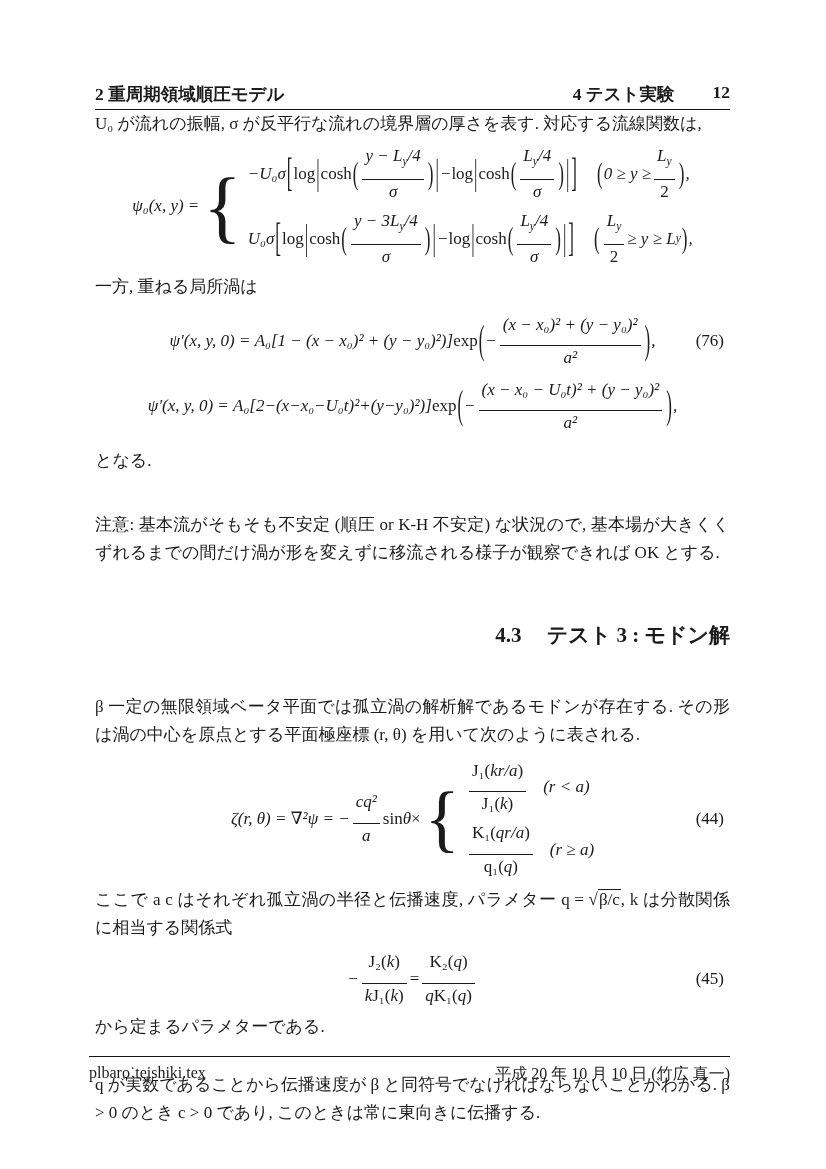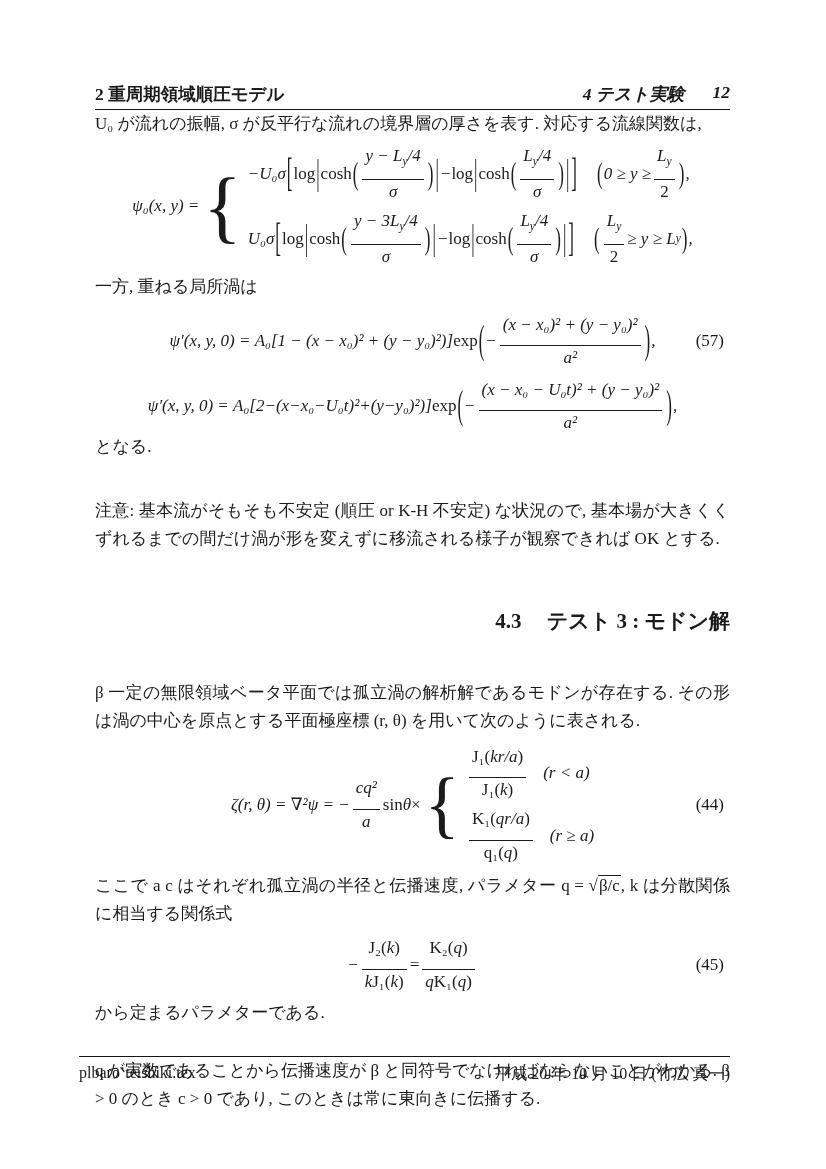"4 テスト実験" .header-right { font-style: italic -> none; gap: 28px -> 38px }
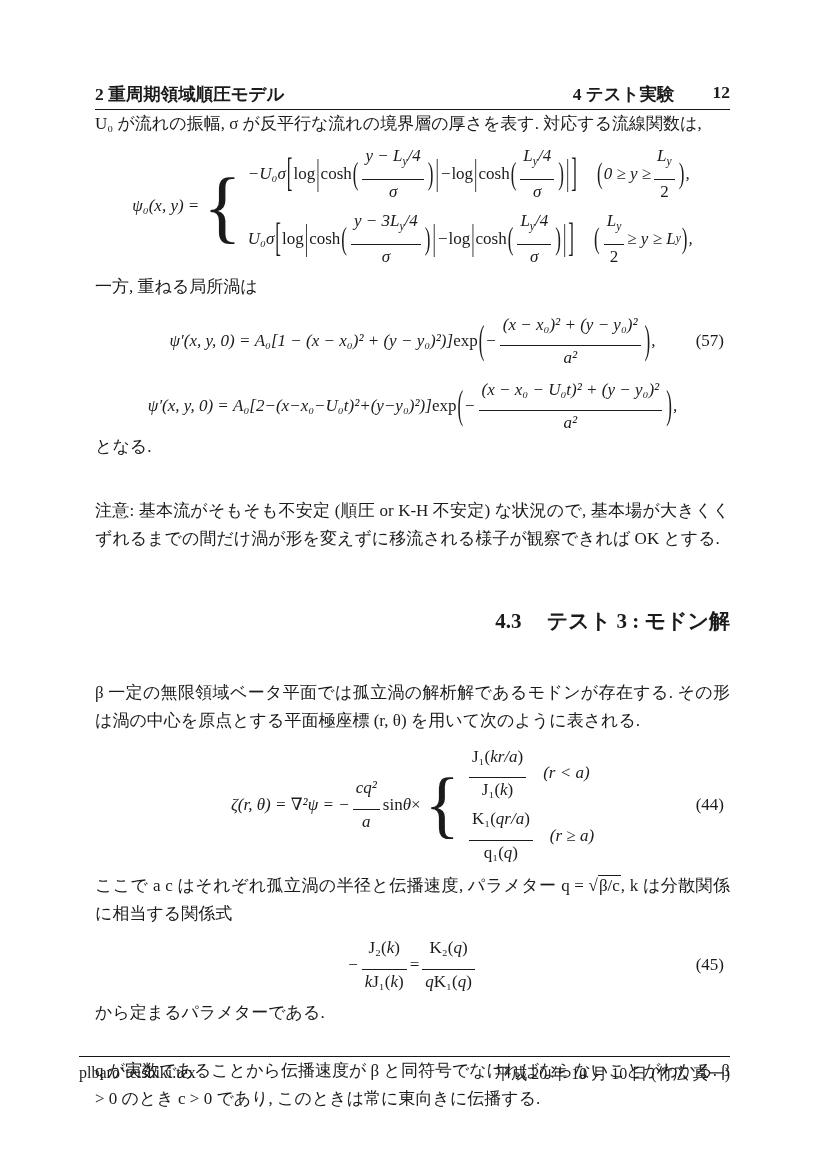"(57)" span.eqtag { text: 57 -> 76 }
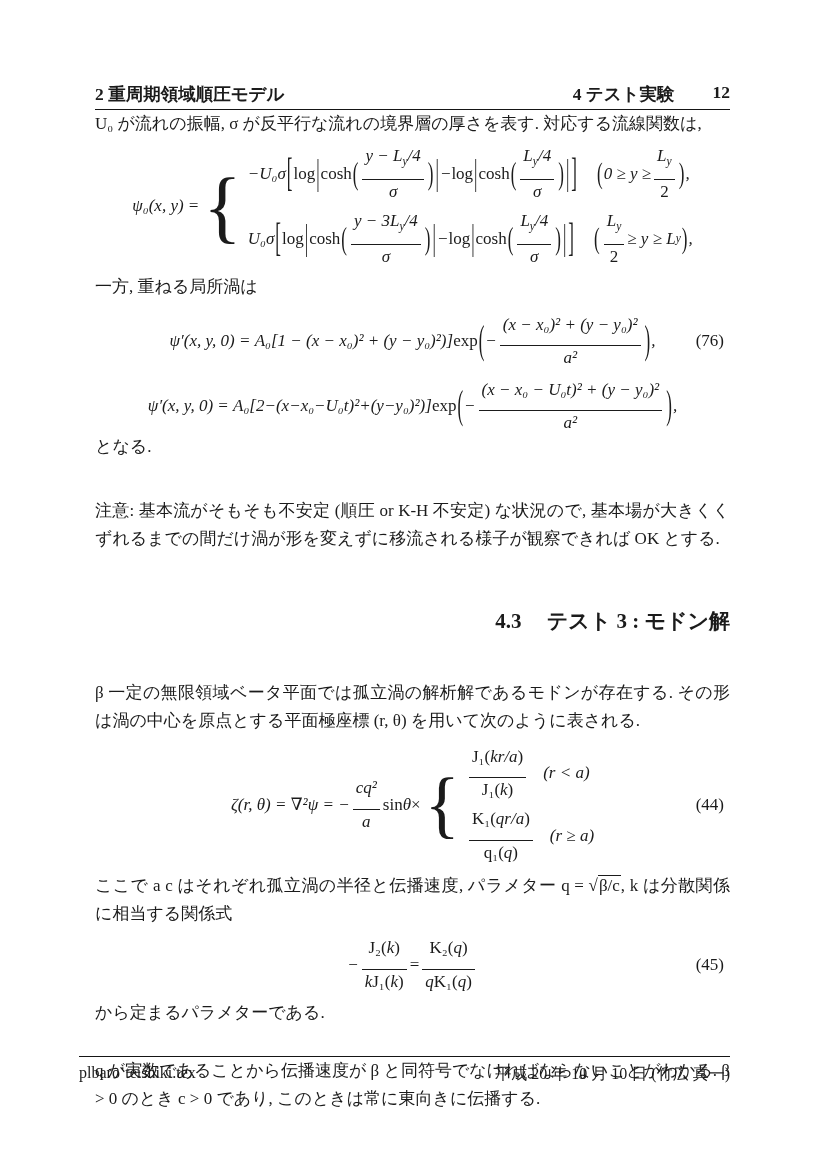"となる." p.para { margin-top: 0 -> 14px }
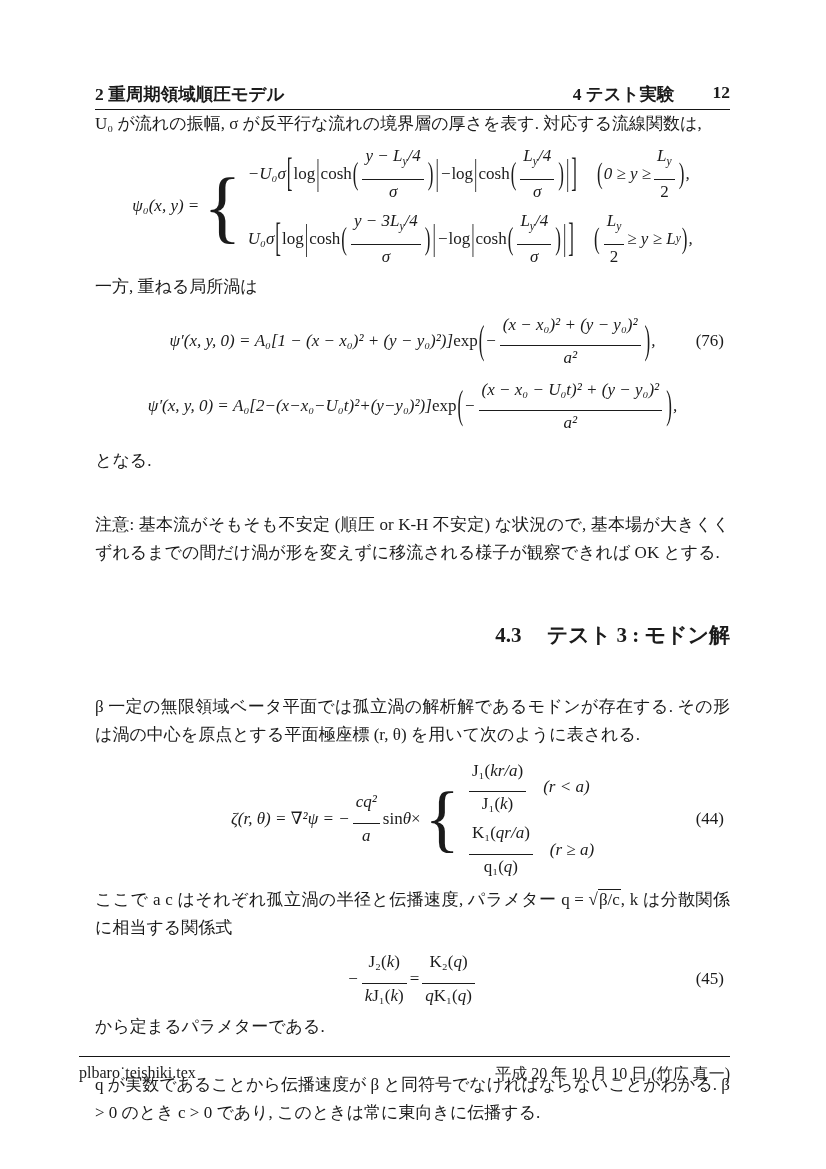"plbaro˙teishiki.tex" .footer { left: 79px -> 89px }
